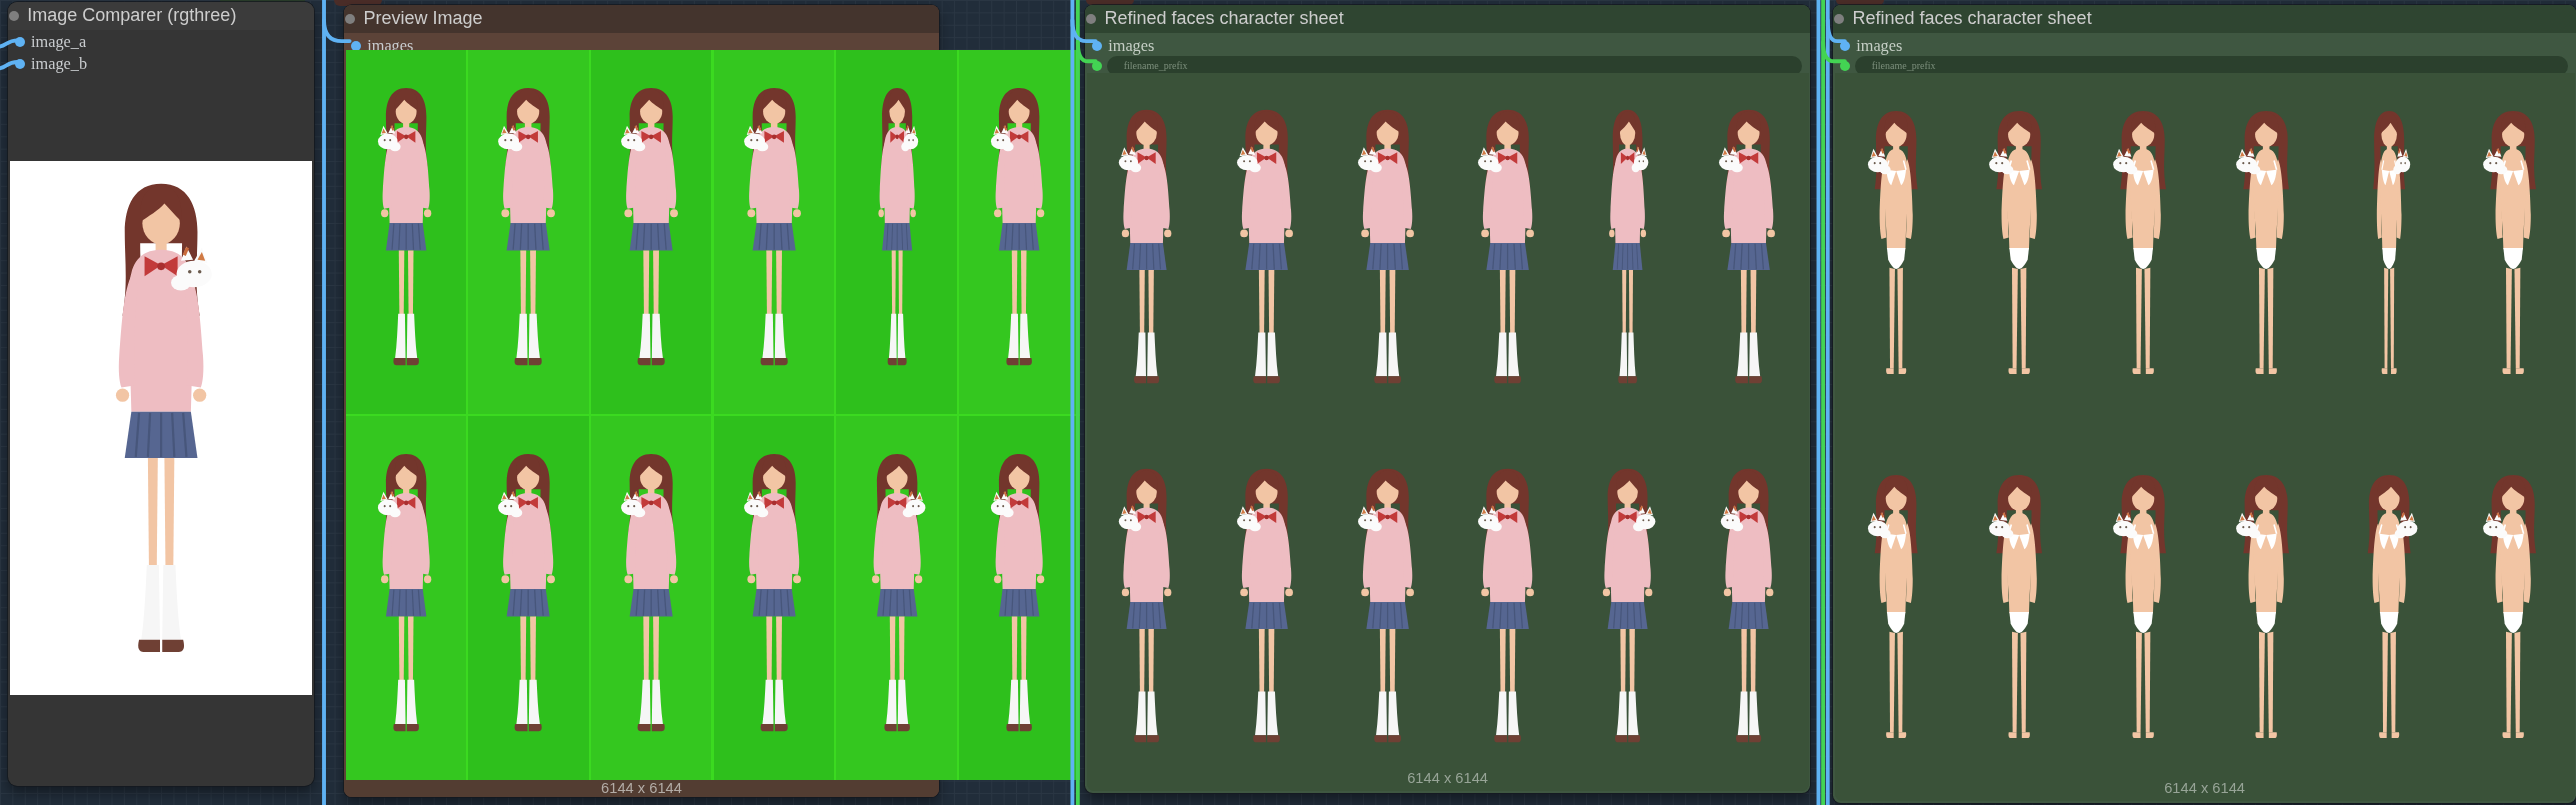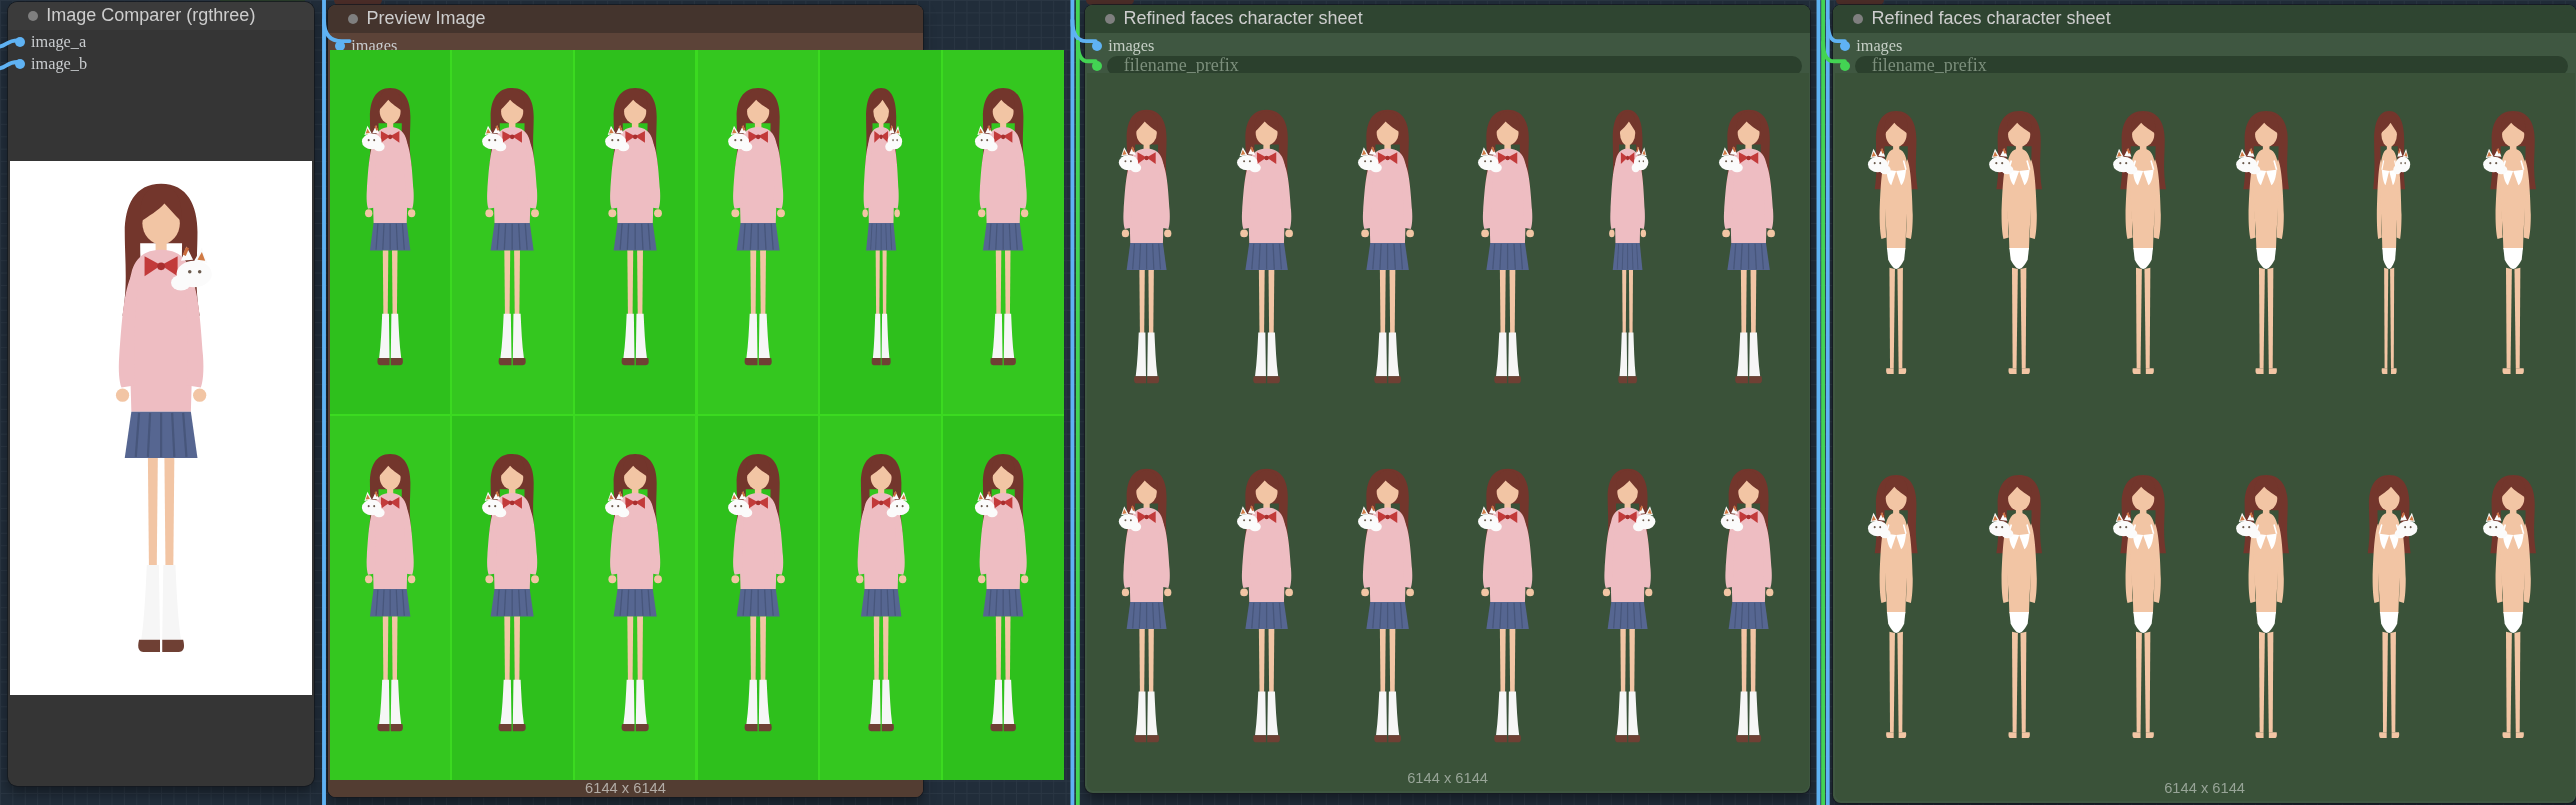"Image Comparer (rgthree)" .header { padding-left: 20px -> 1px }
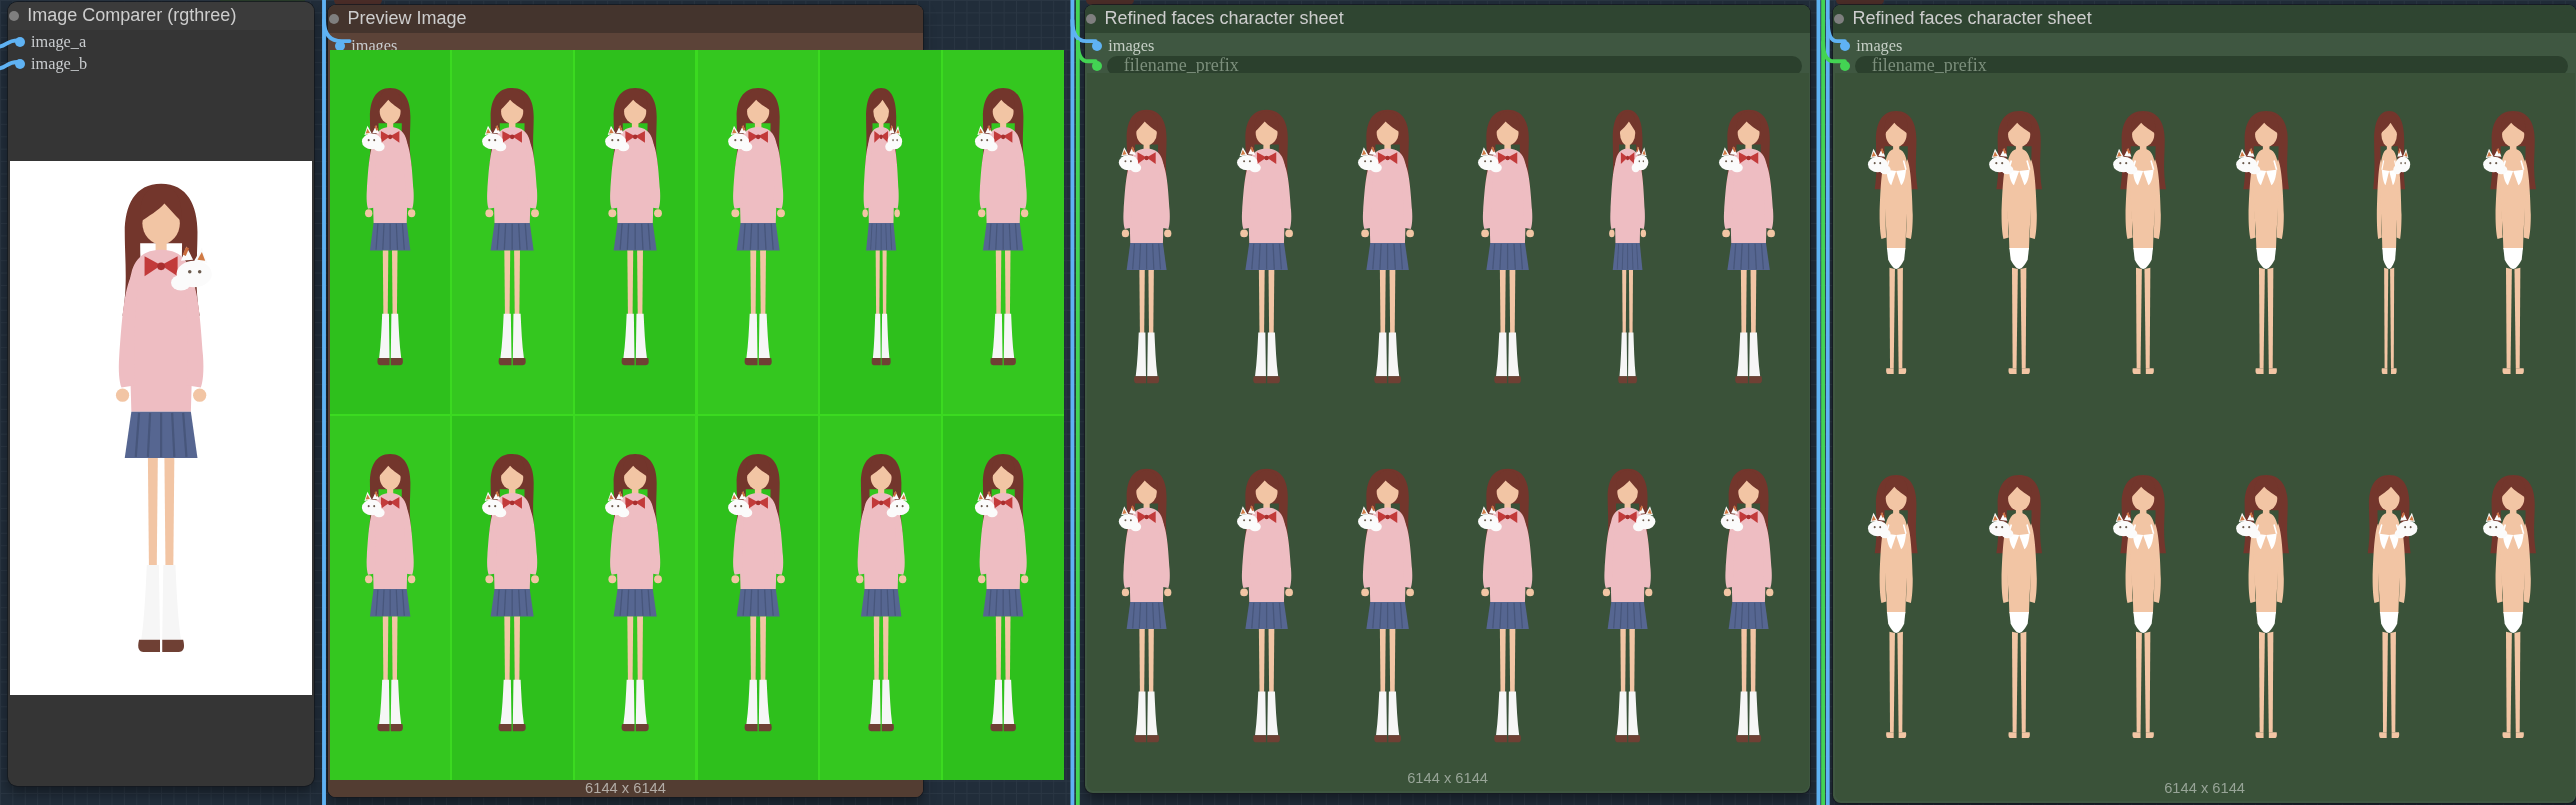"Preview Image" #n1 { left: 328px -> 344px }
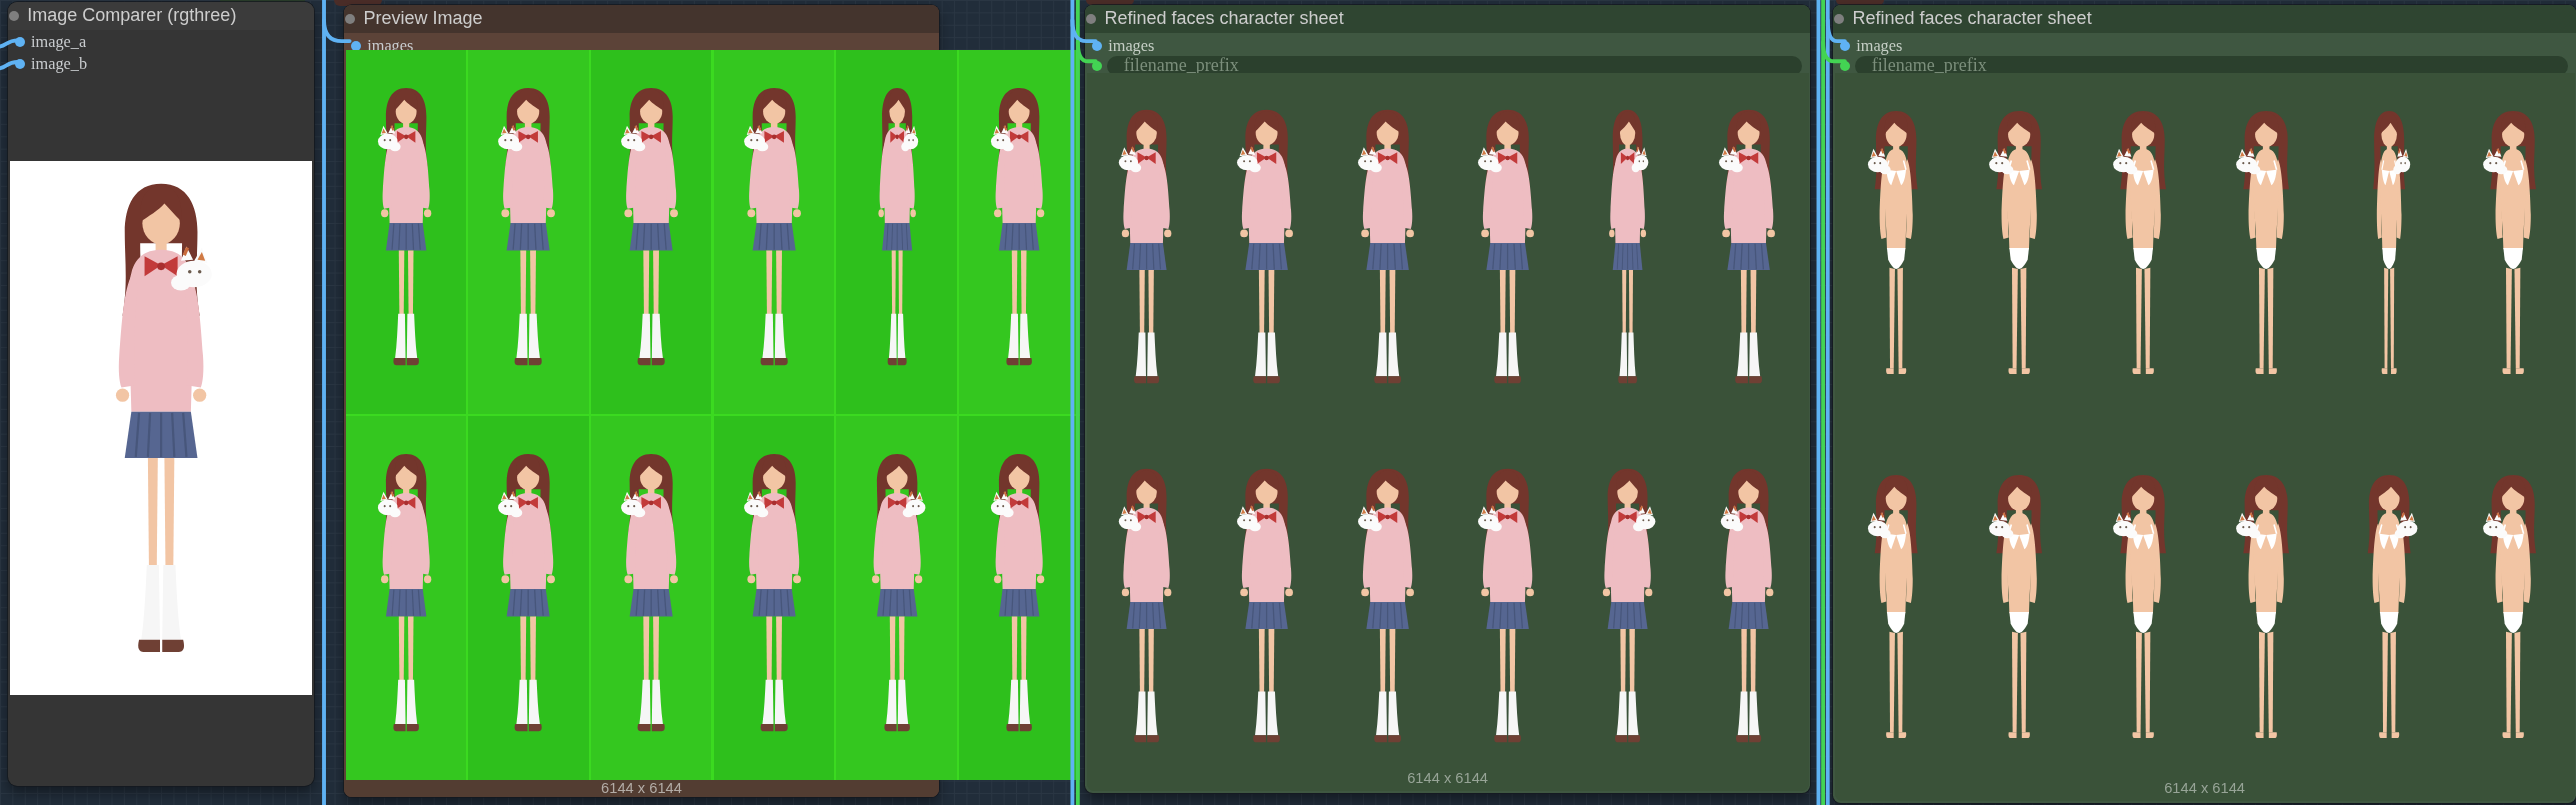"filename_prefix" .widget-pill { font-size: 18px -> 10px }
